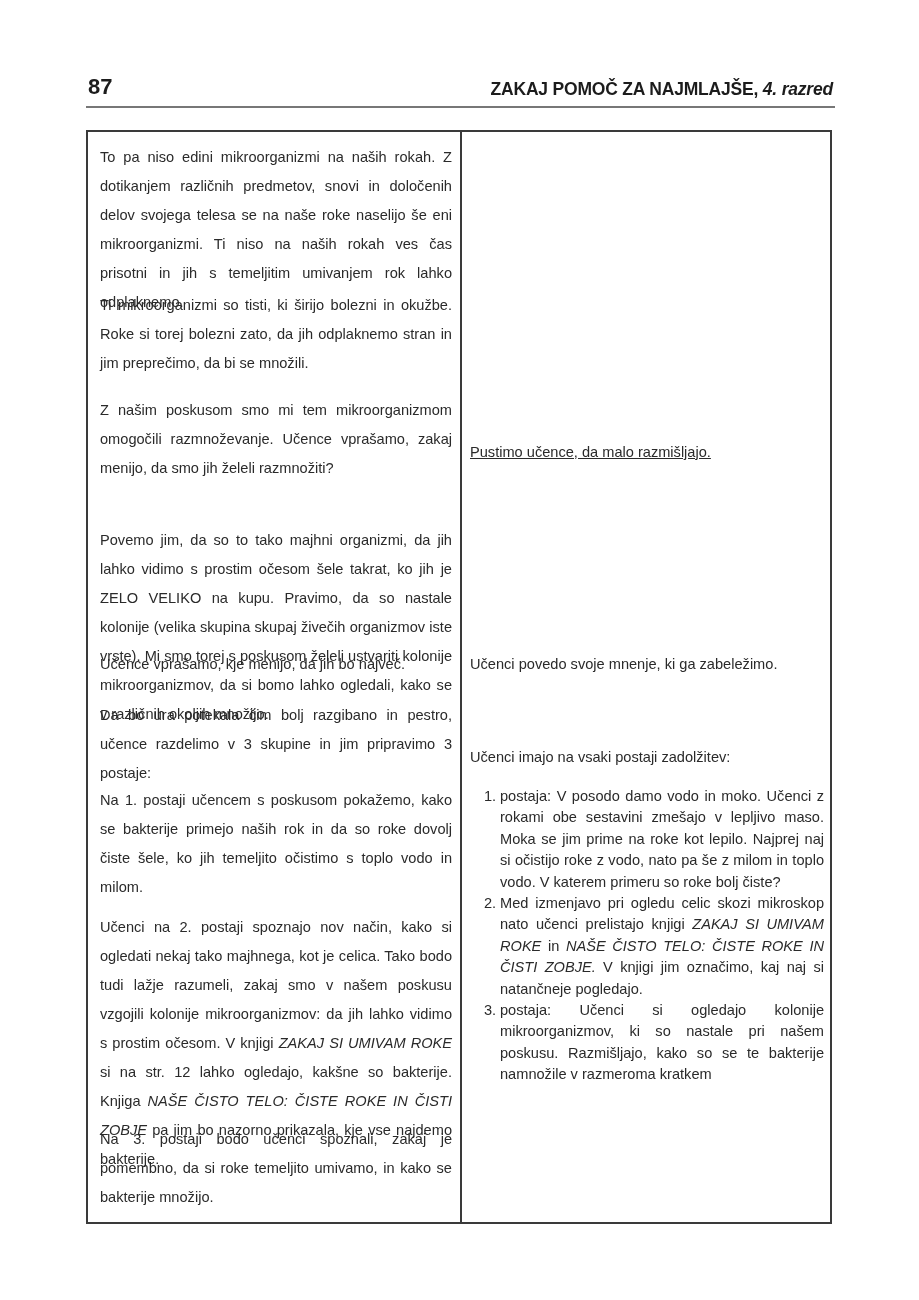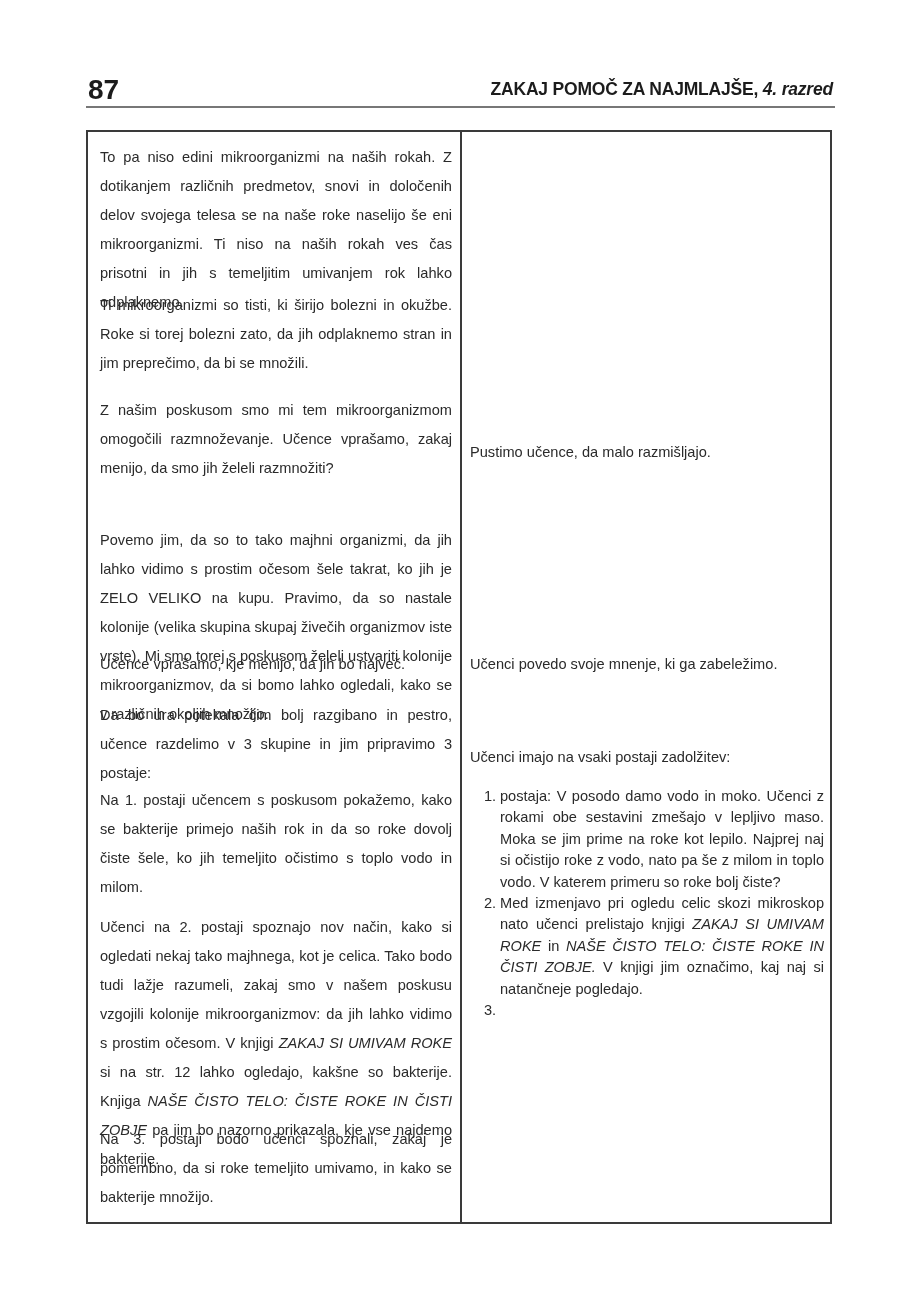"87" .page-number { font-size: 28px -> 22px }
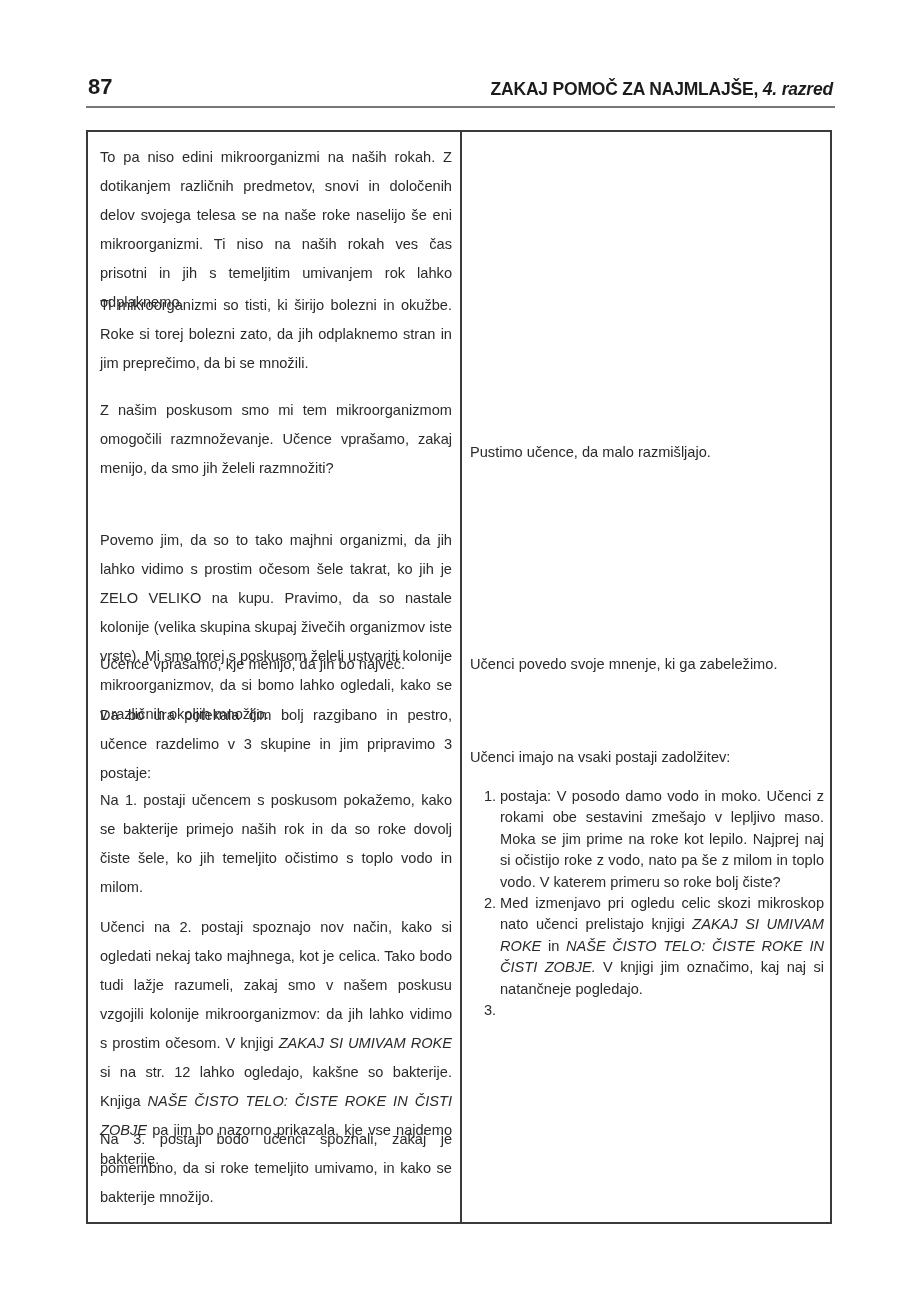"Pustimo učence, da malo razmišljajo." p.p { text-decoration: none -> underline }
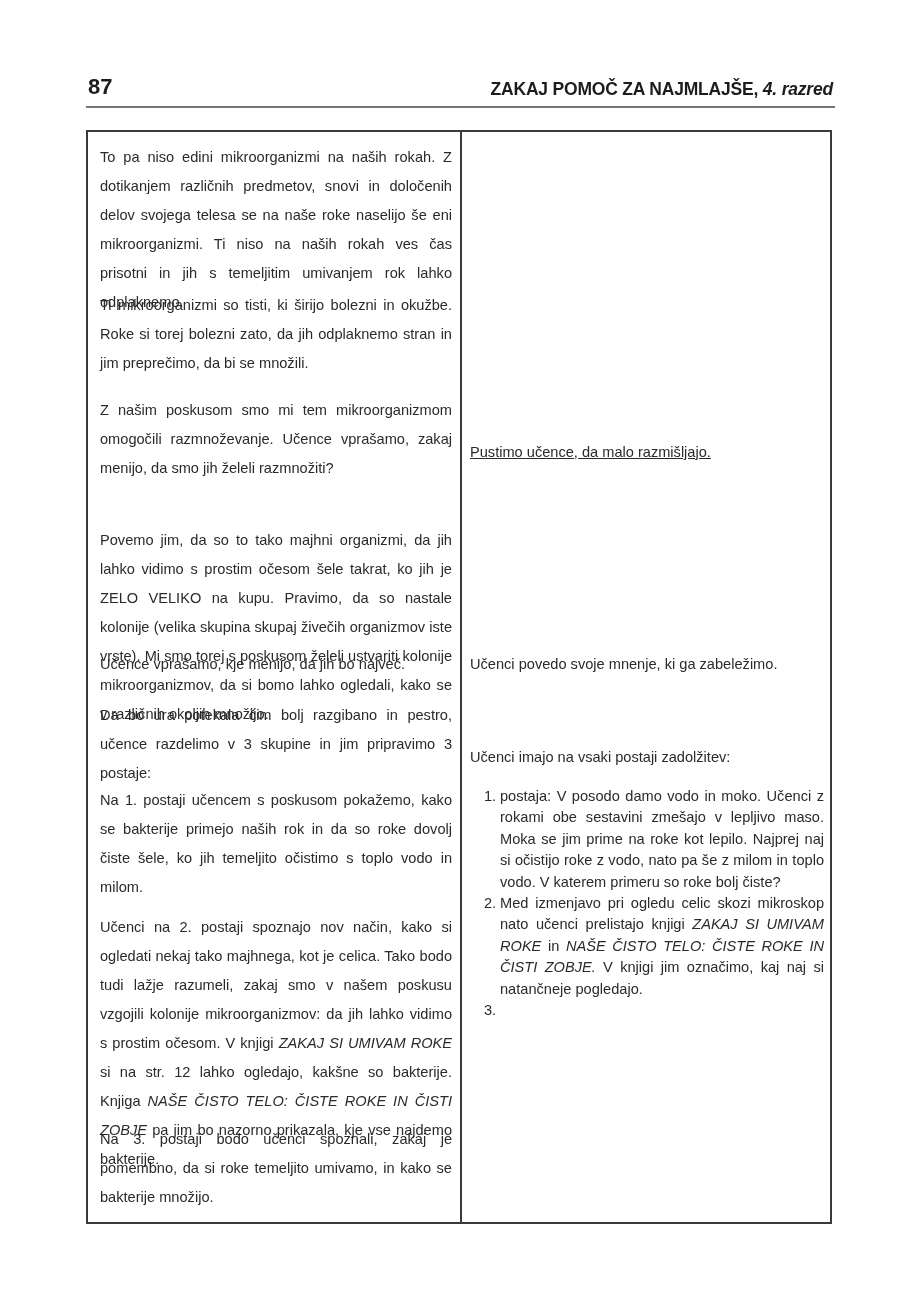"postaja: Učenci si ogledajo kolonije" span { html: none -> <span>postaja: Učenci si ogledajo kolonije mikroorganizmov, ki so nastale pri našem poskusu. Razmišljajo, kako so se te bakterije namnožile v razmeroma kratkem</span> }
